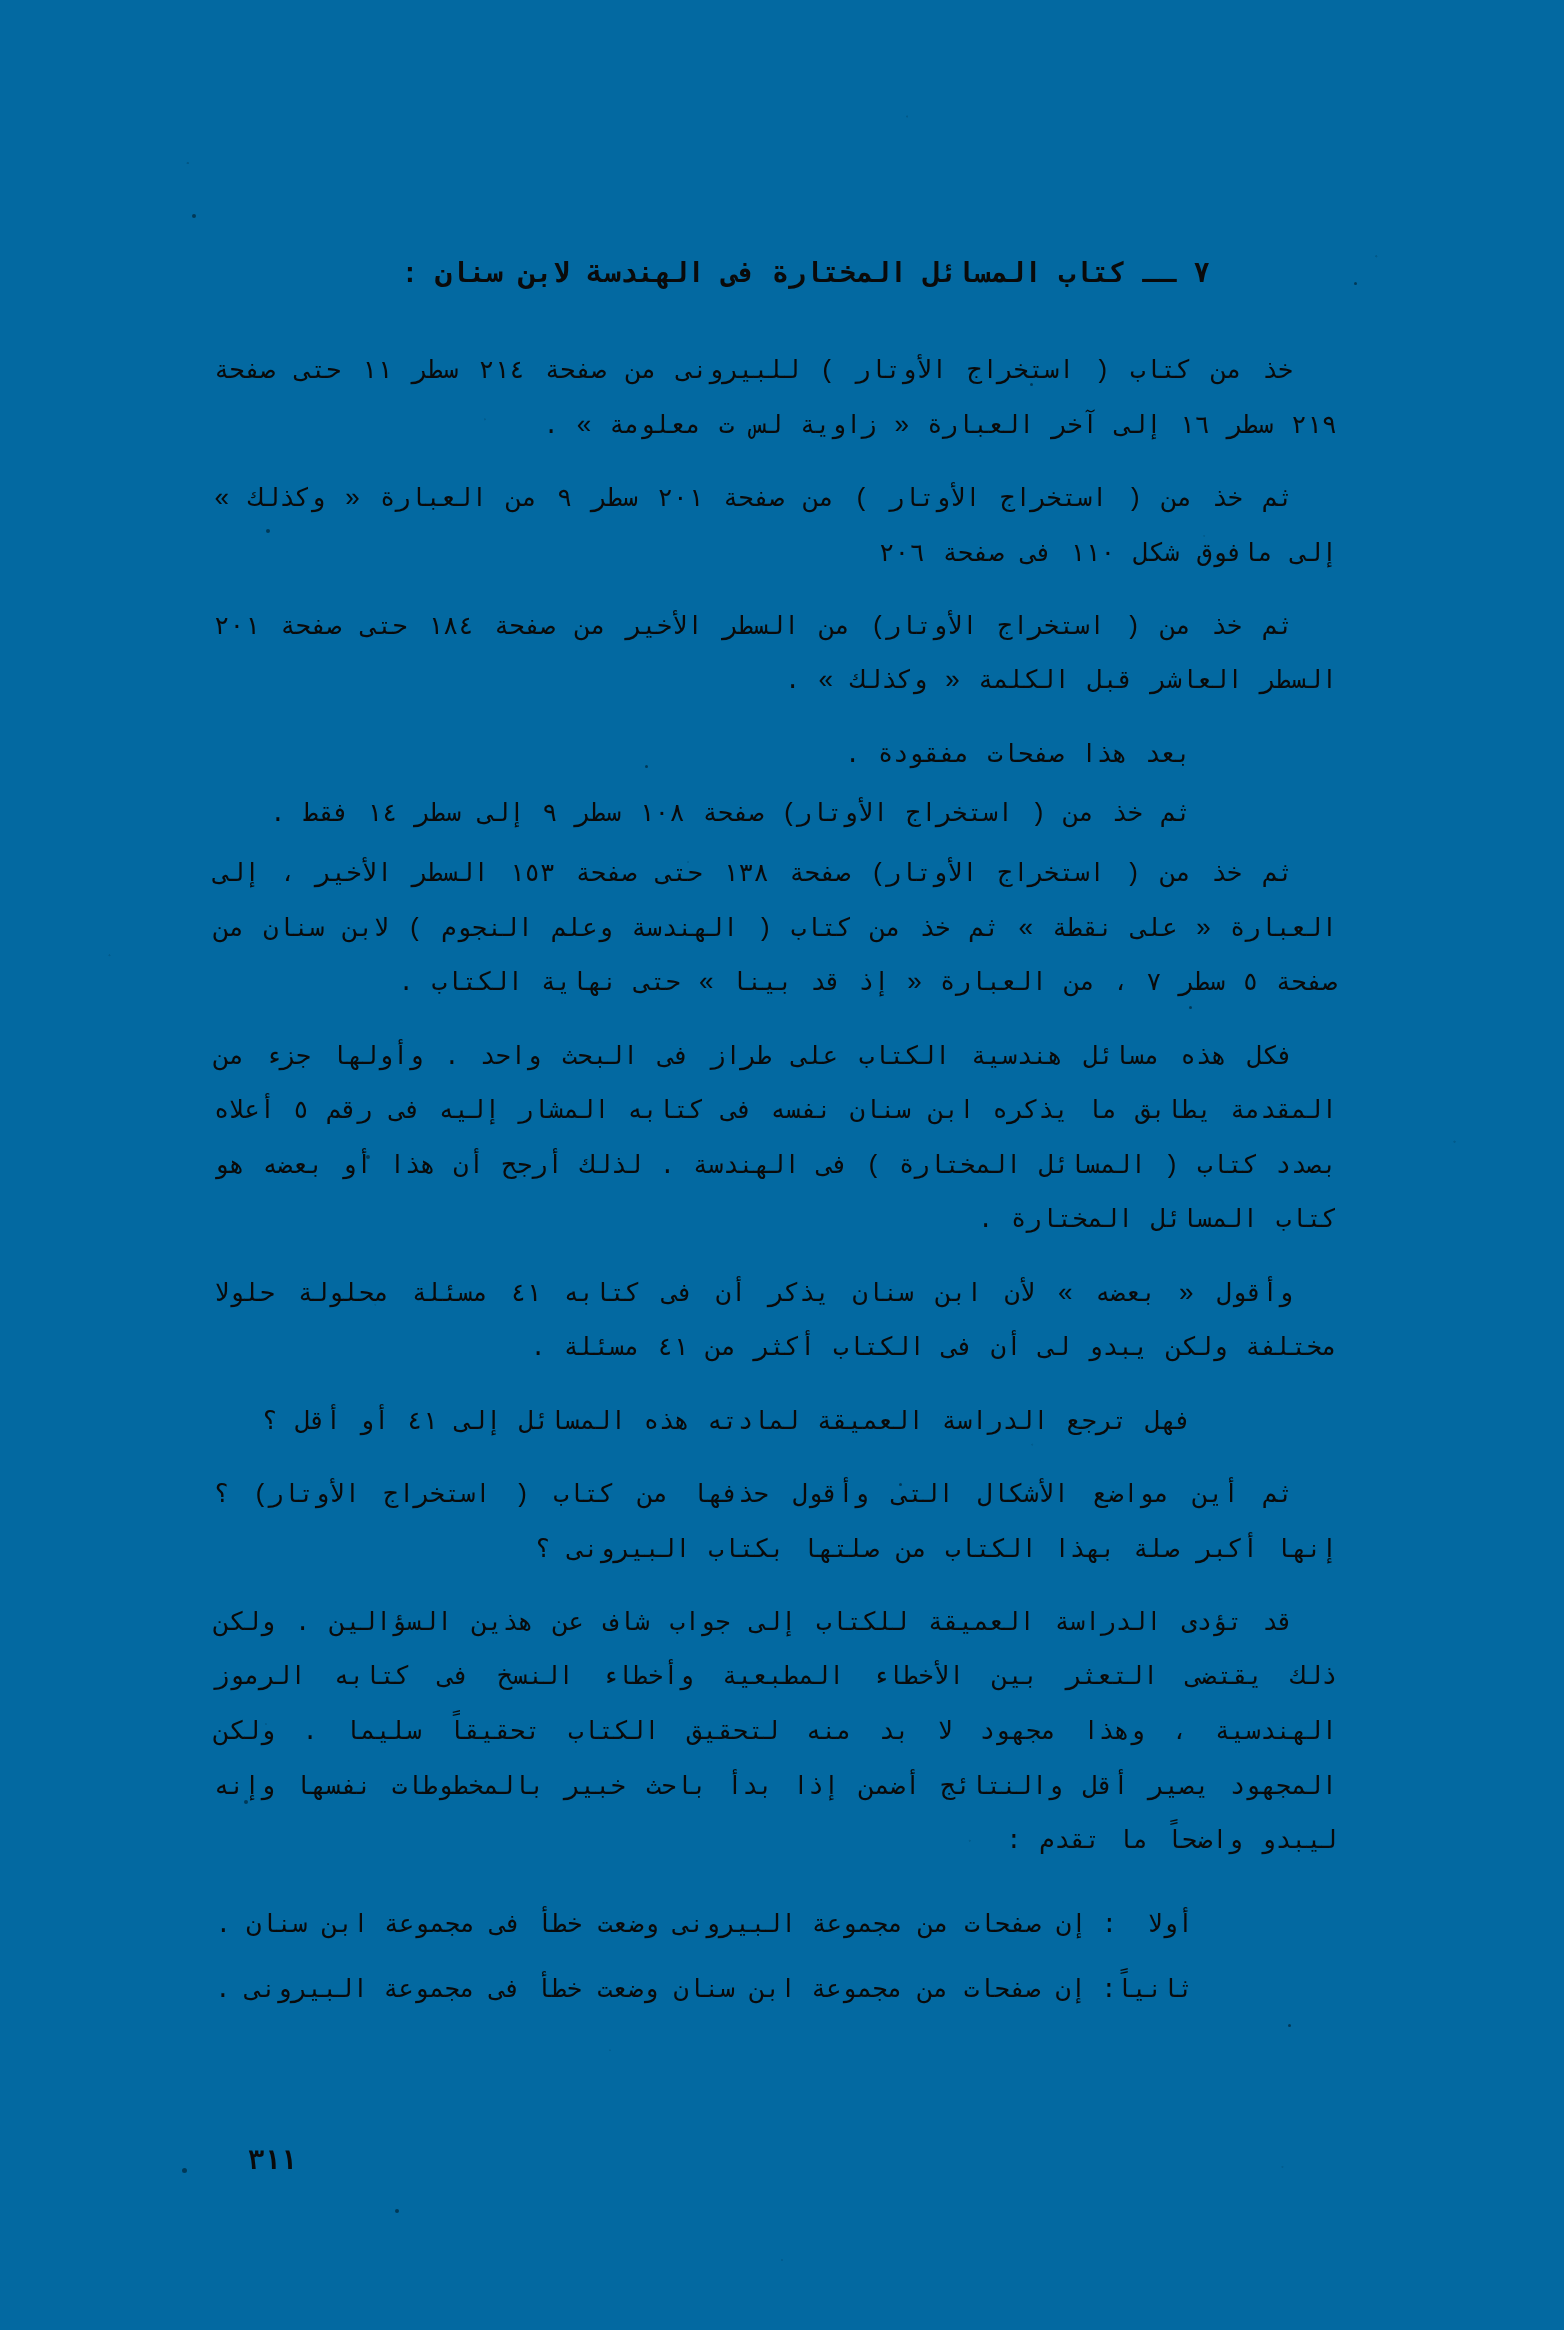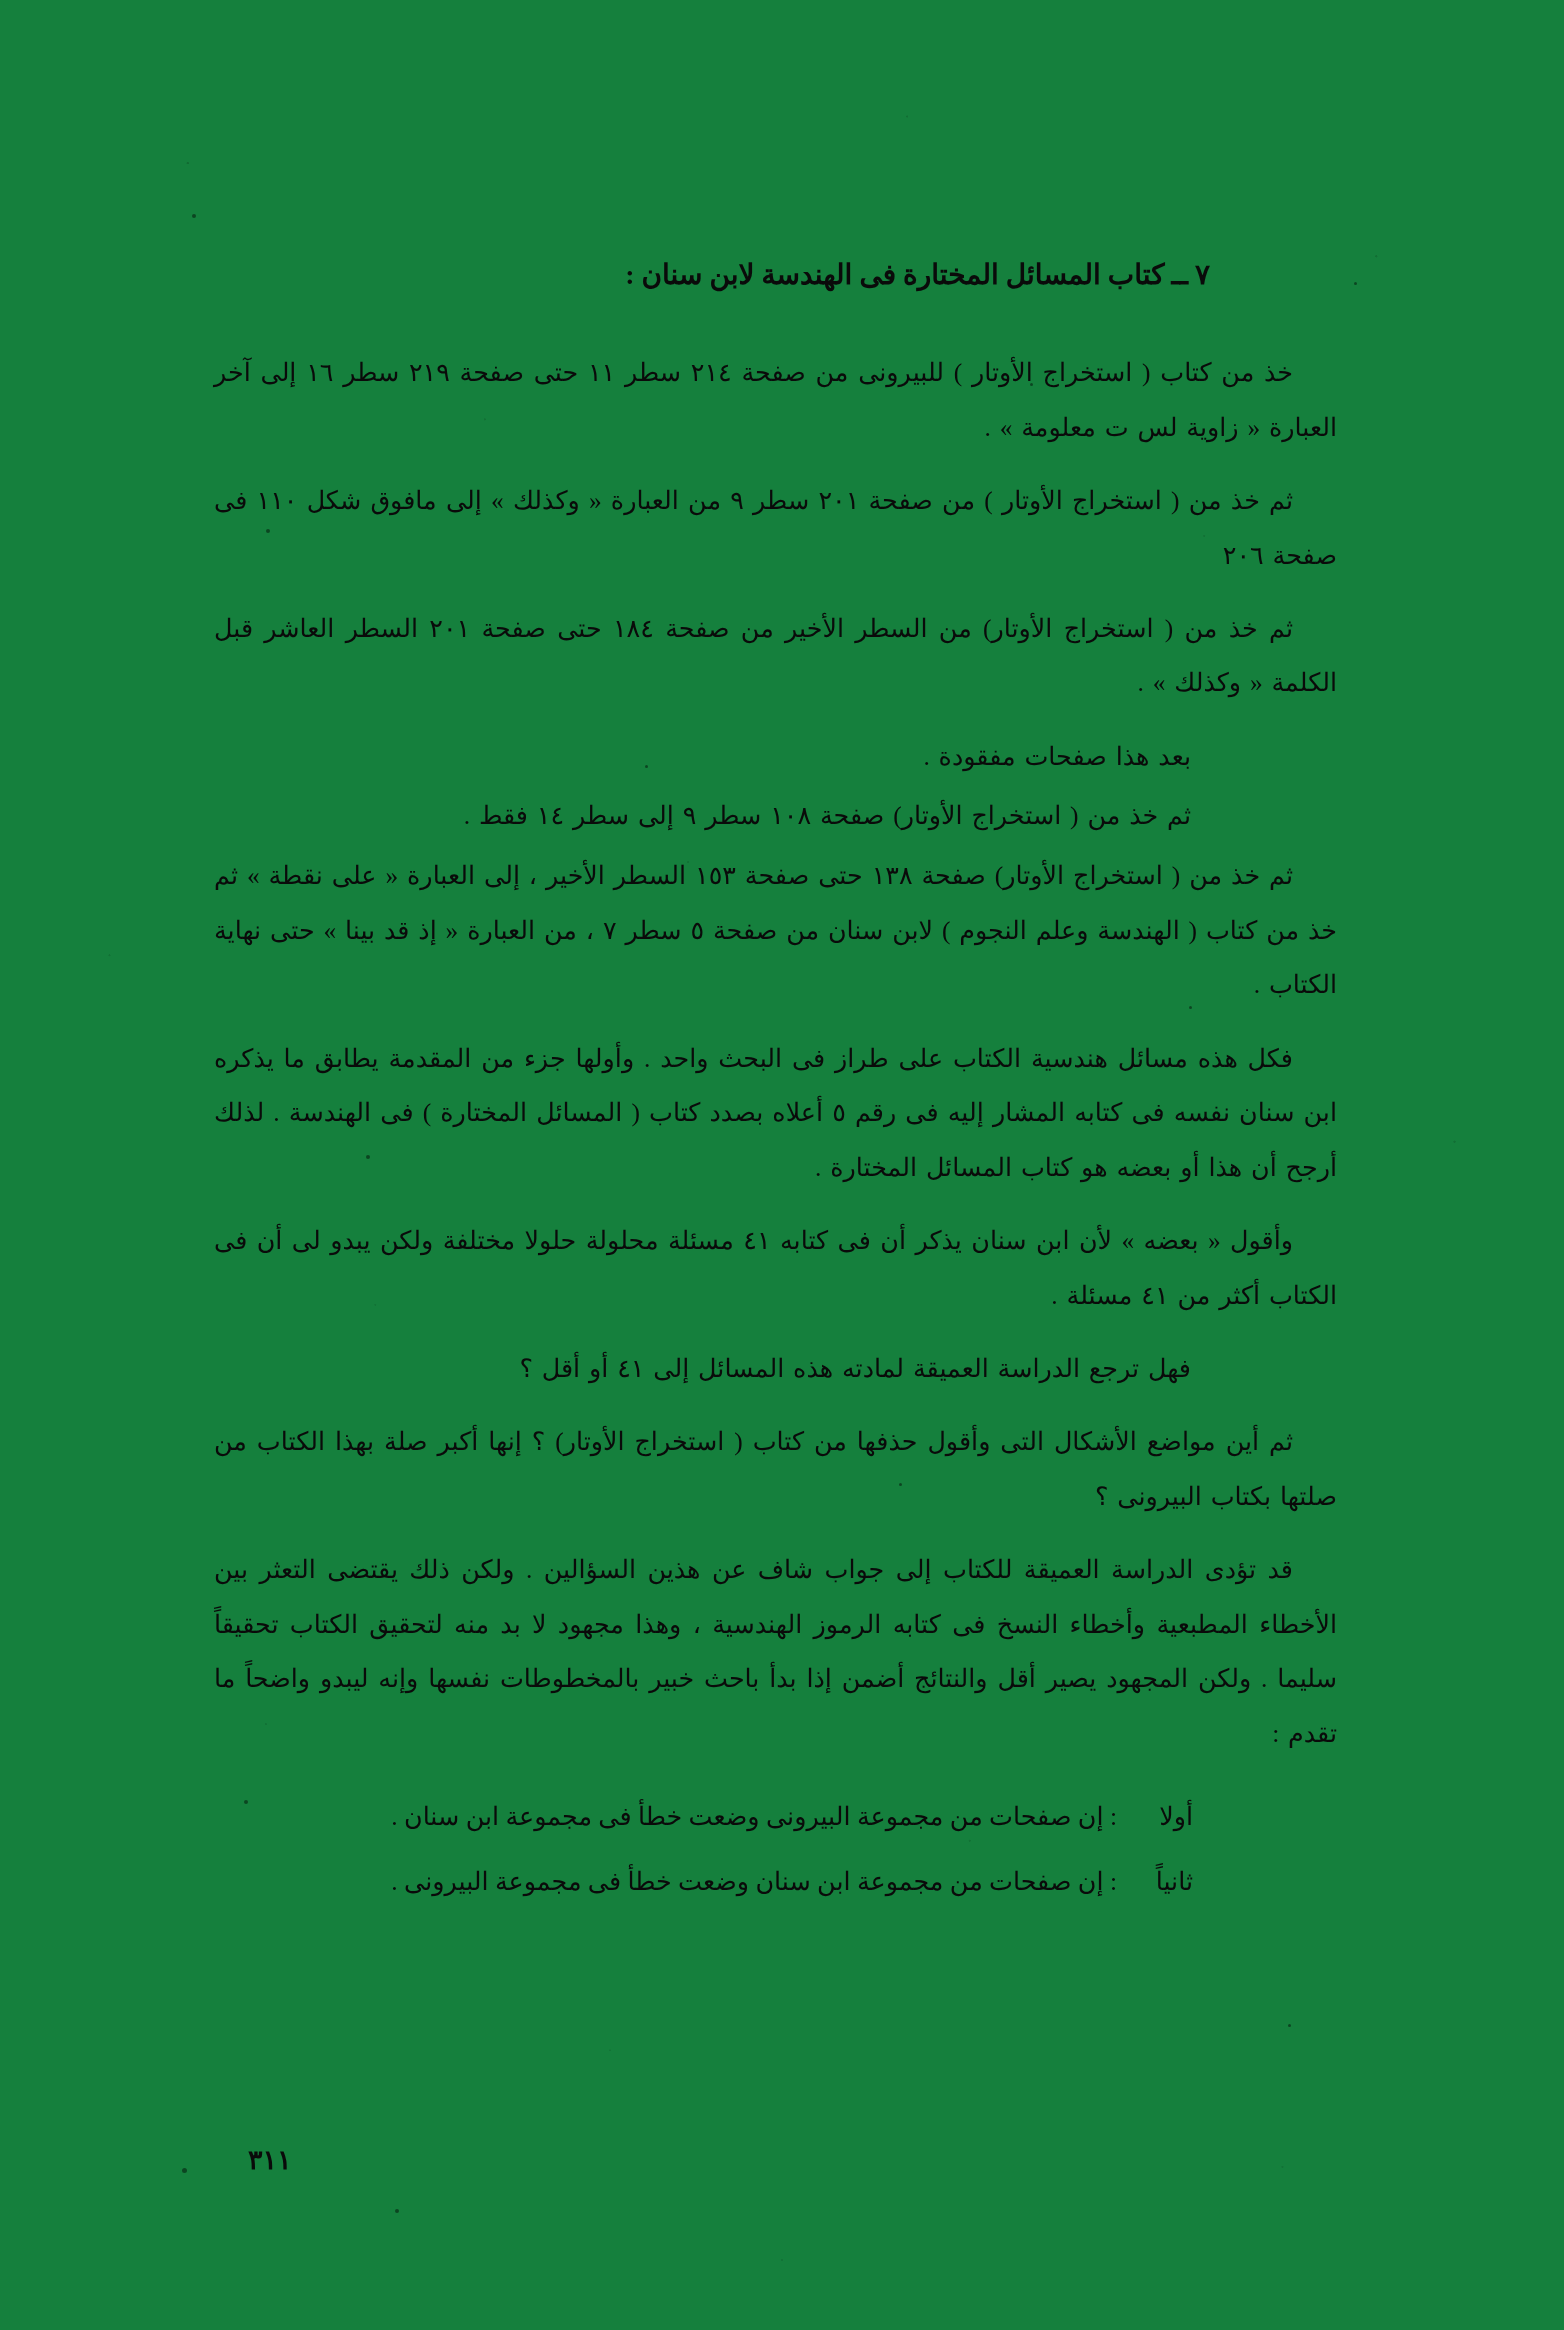"٧ ــ كتاب المسائل المختارة" .page { background: #15803d -> #0369a1; font-family: Liberation Serif, serif -> Liberation Mono, monospace }
